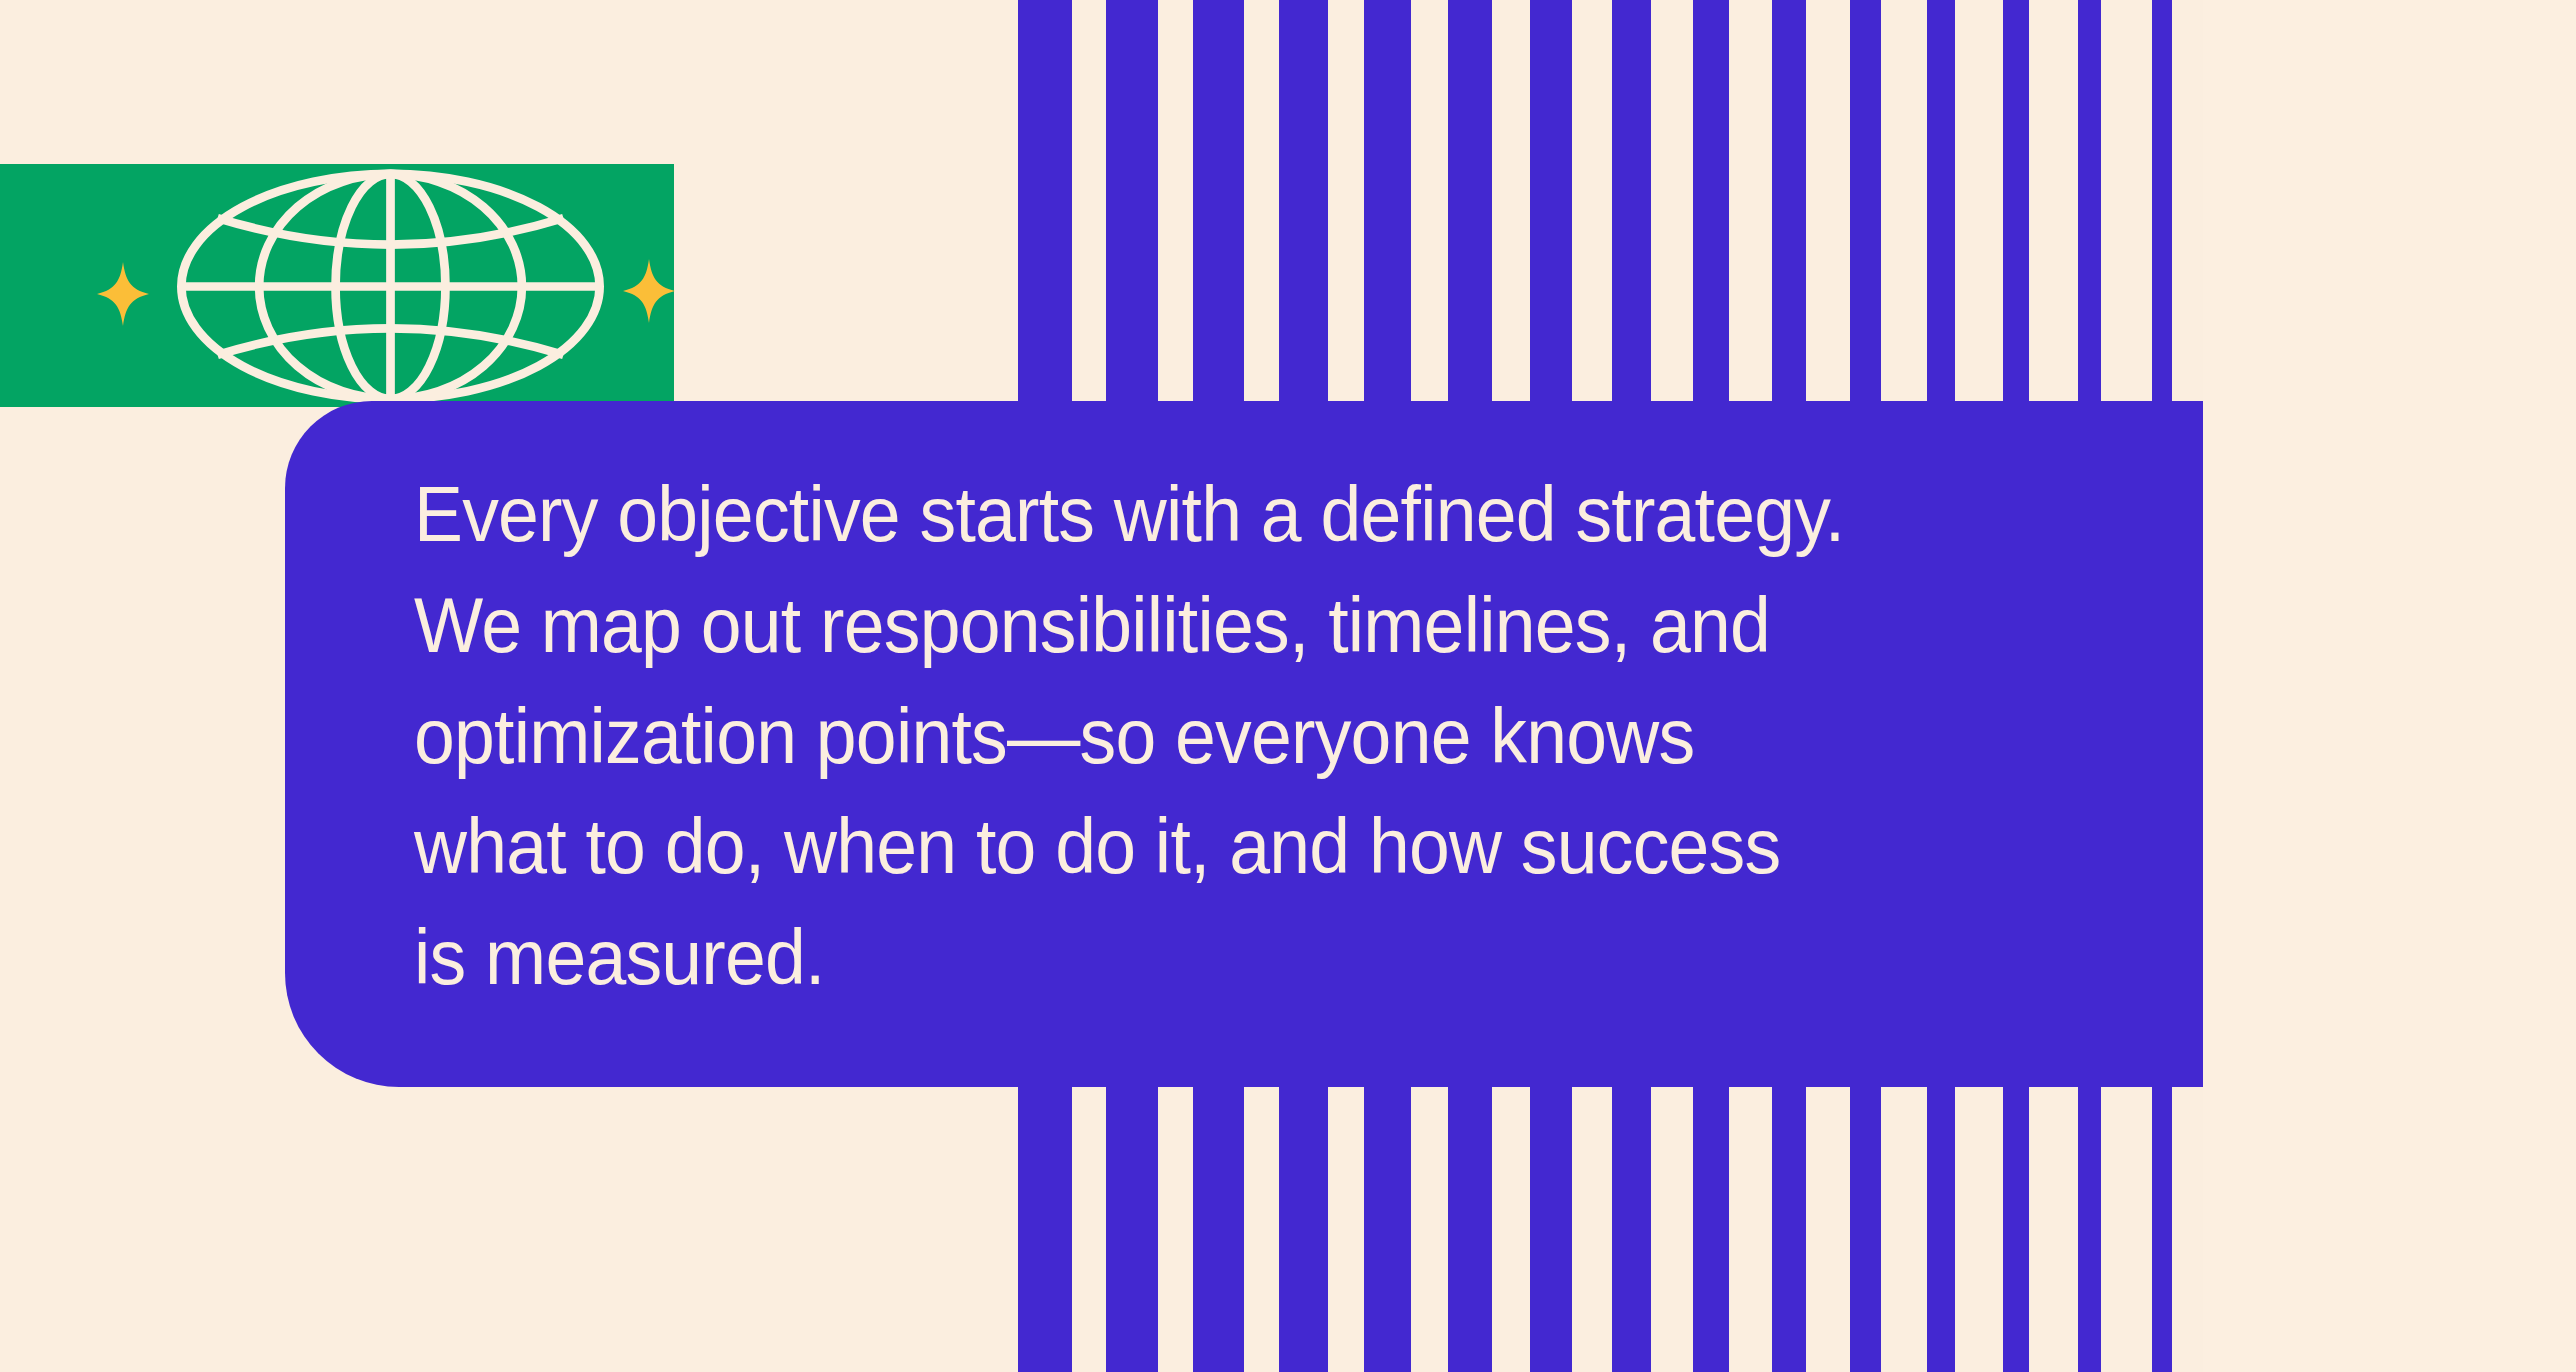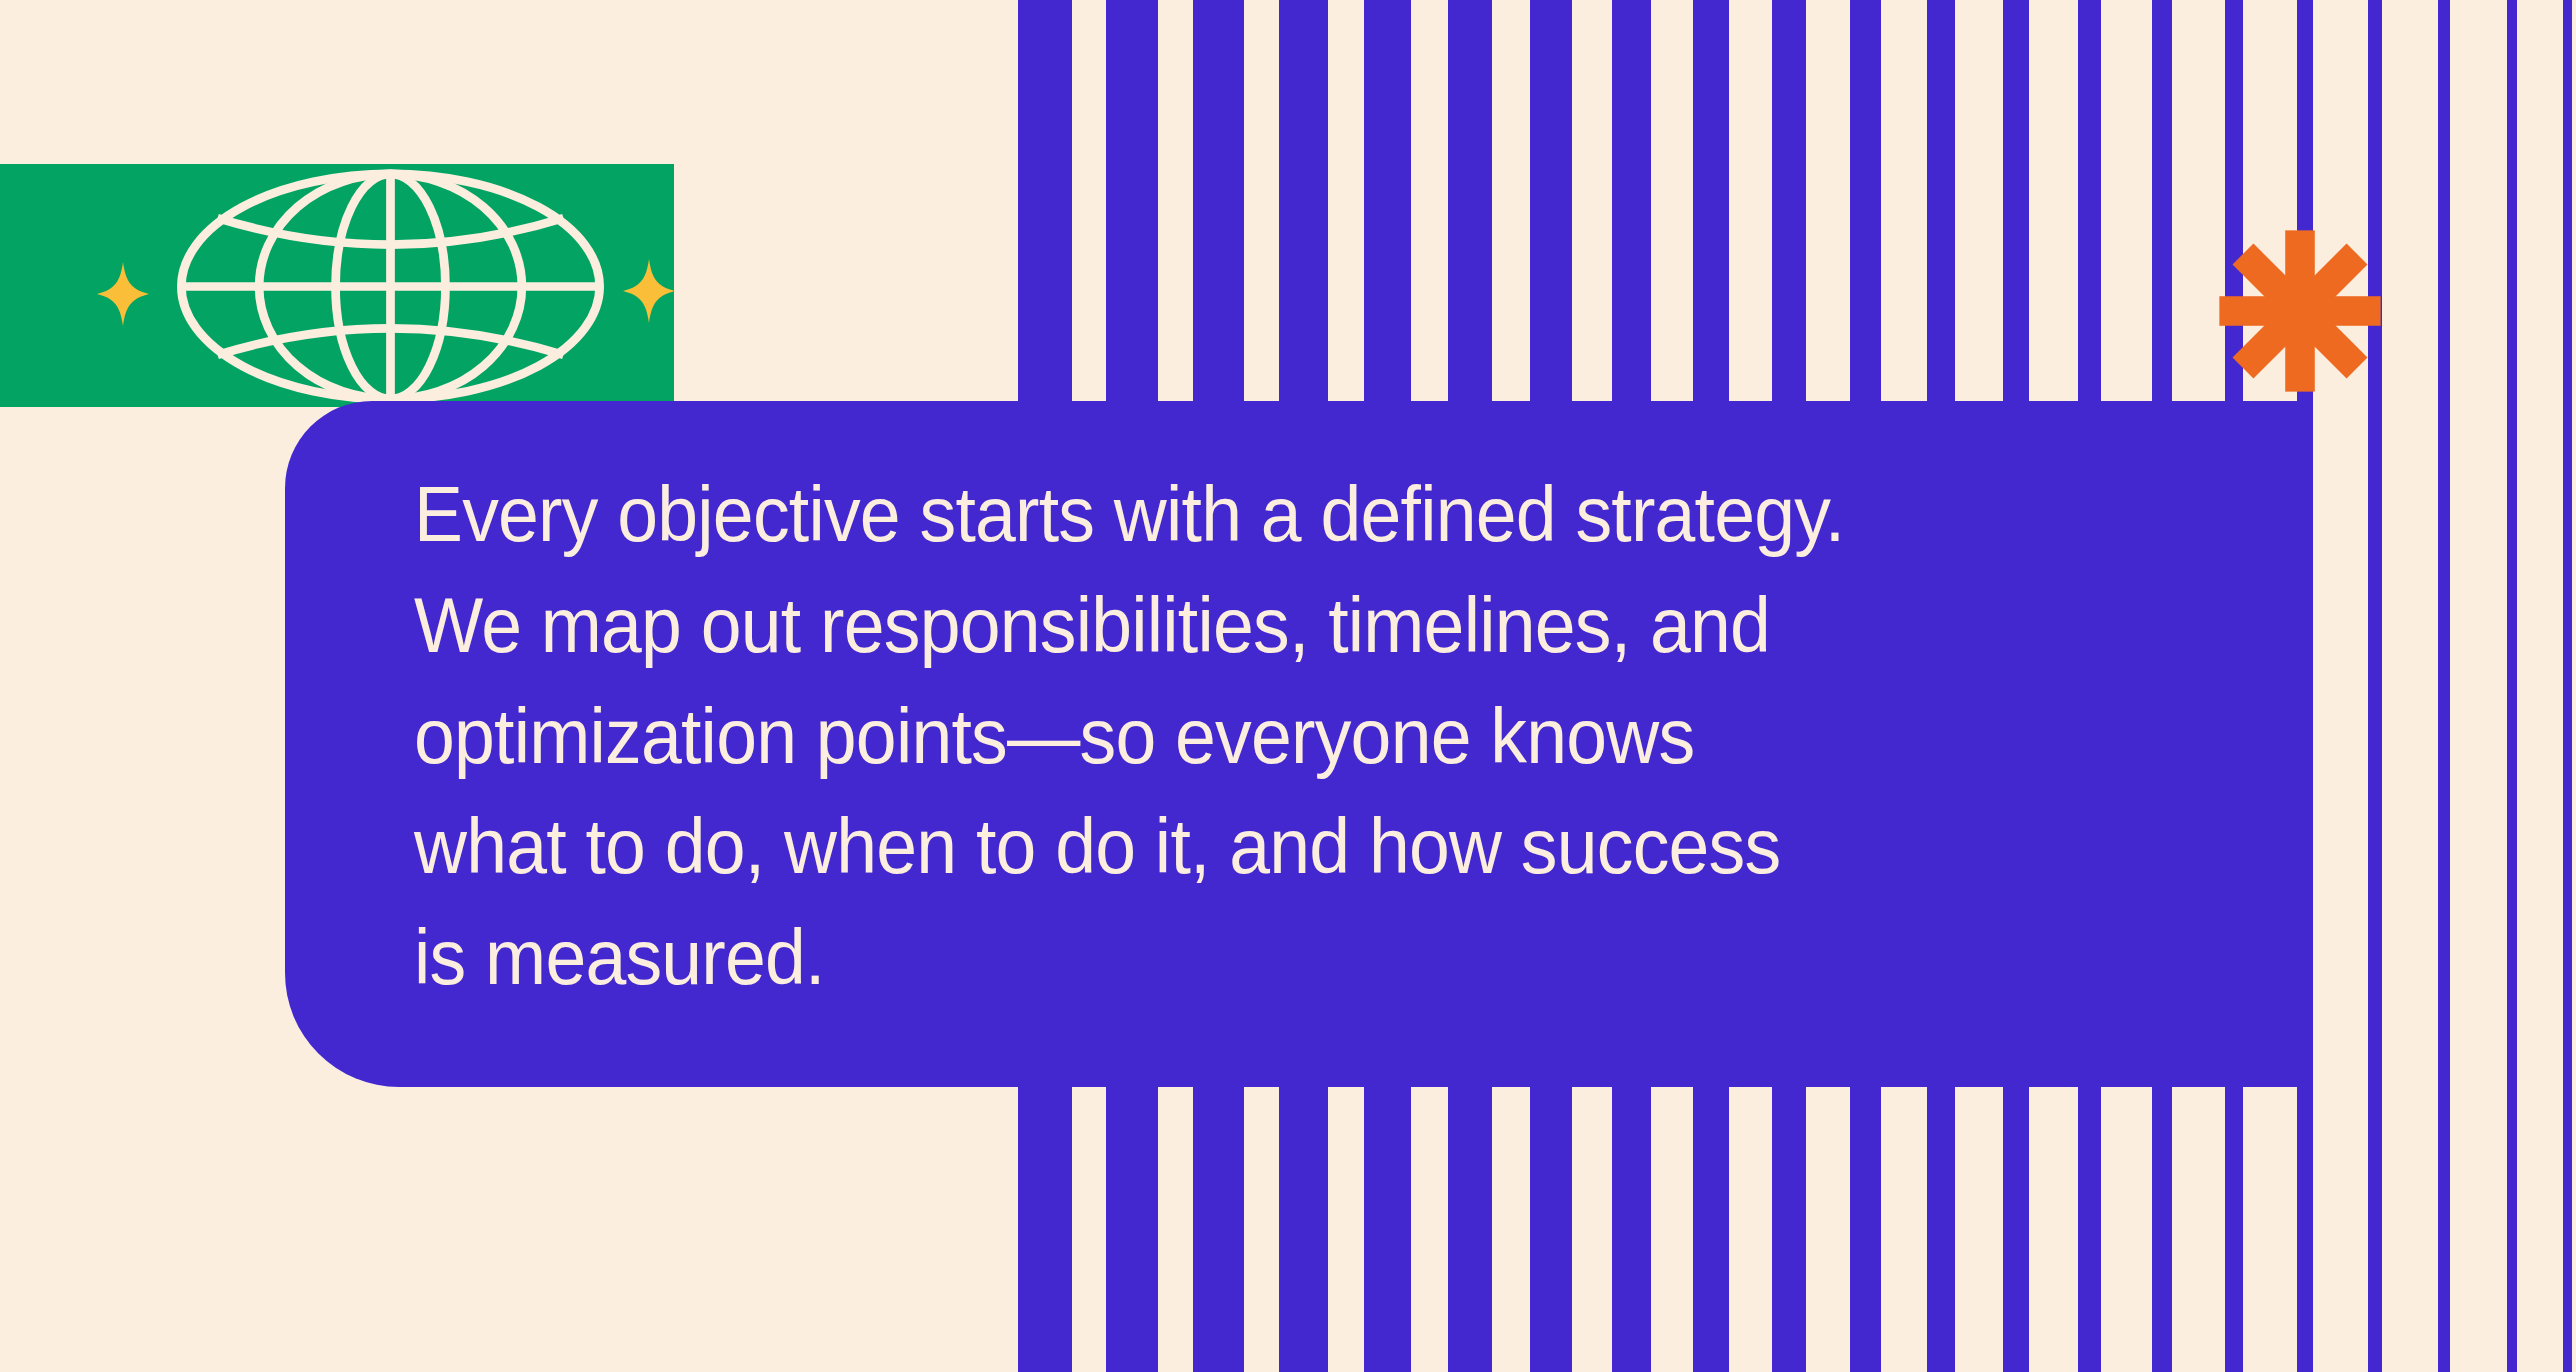"Every objective starts with a" .canvas { width: 2576px -> 2203px }
